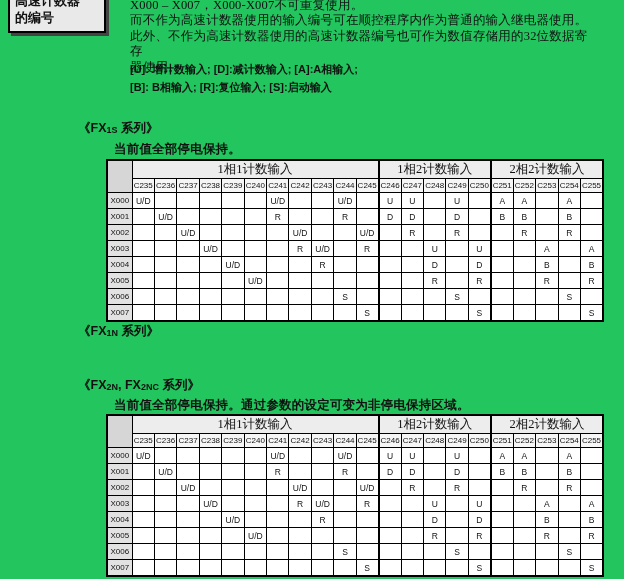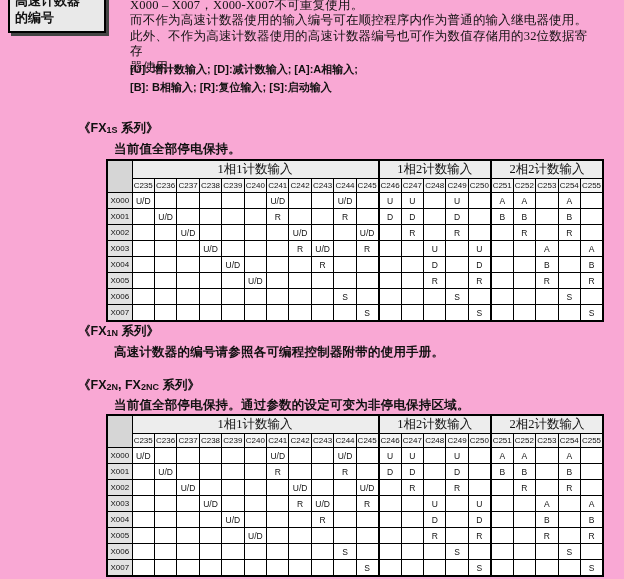"高速计数器" .page { background: #f9a8d4 -> #22c55e }
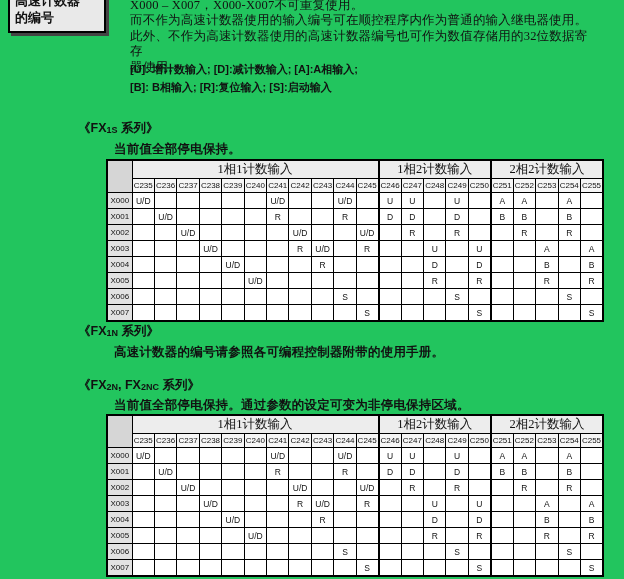"高速计数器的编号请参照各可编程控制器附带的使用手册。" div.series-note { html: <div>高速计数器的编号请参照各可编程控制器附带的使用手册。</div> -> none }
